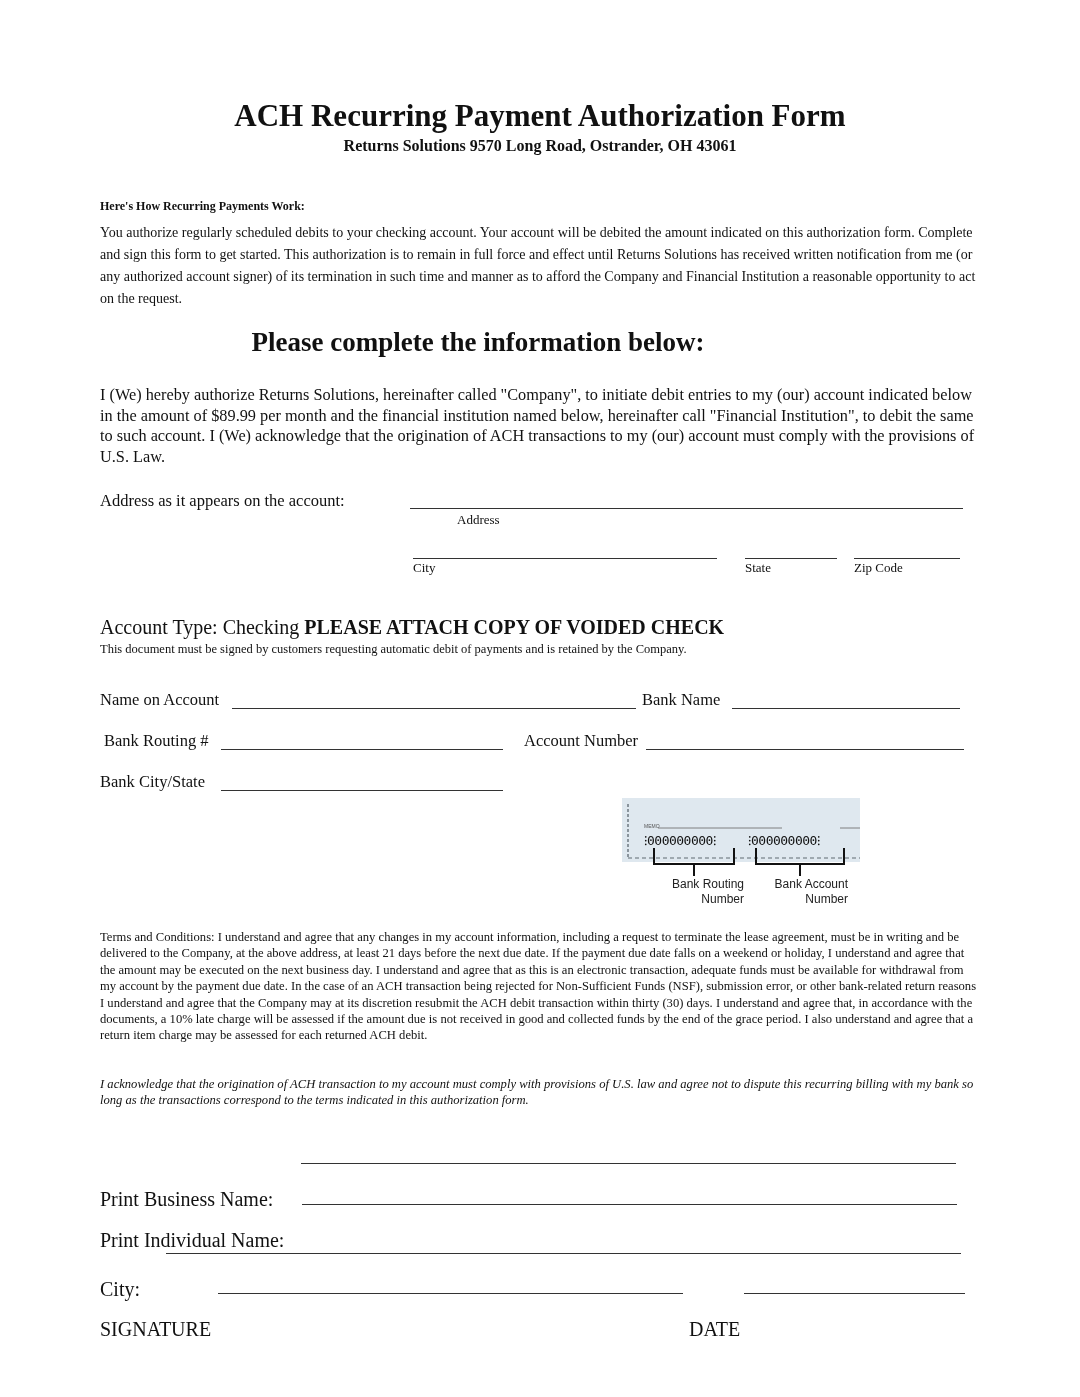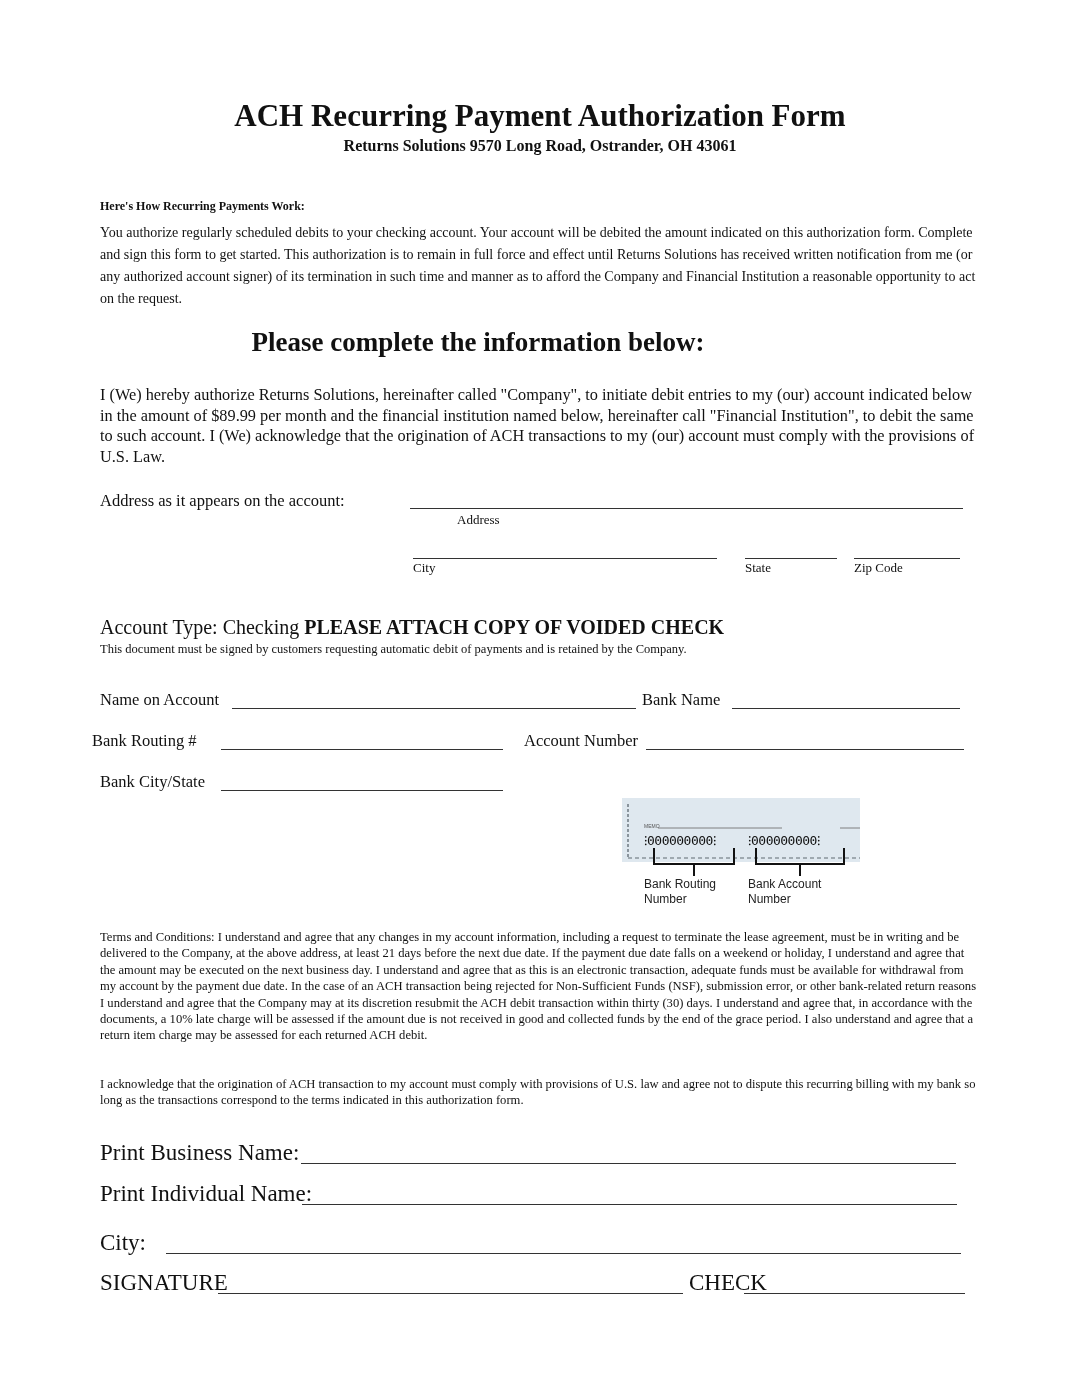"Bank Routing #" div.abs { left: 92px -> 104px }
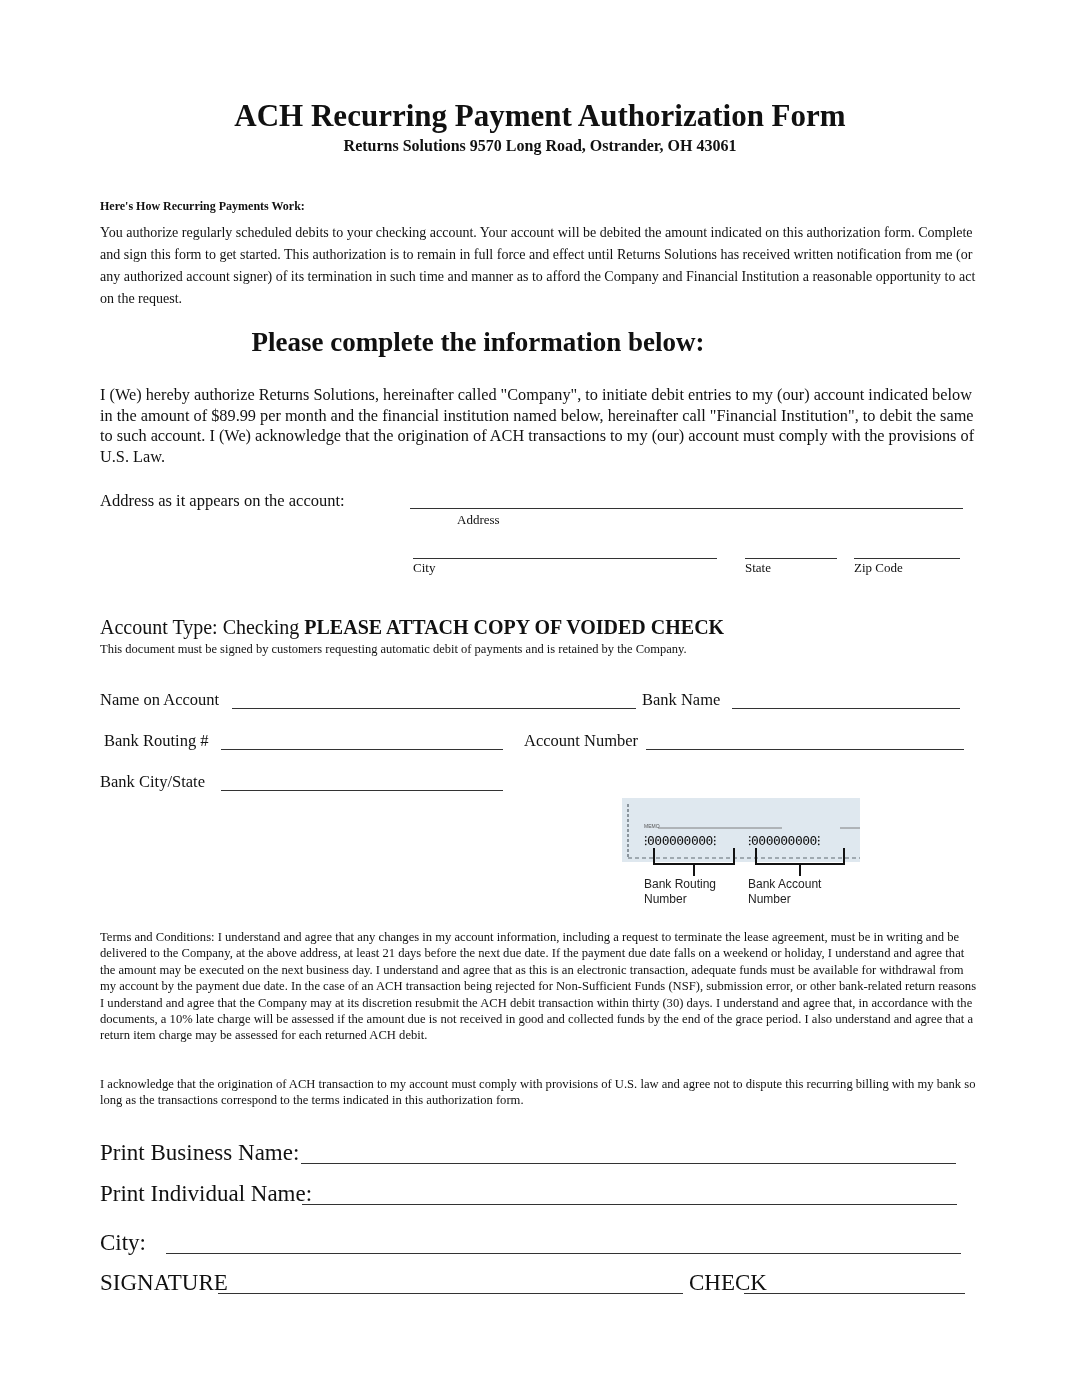"Bank Routing" .check-label { text-align: left -> right }
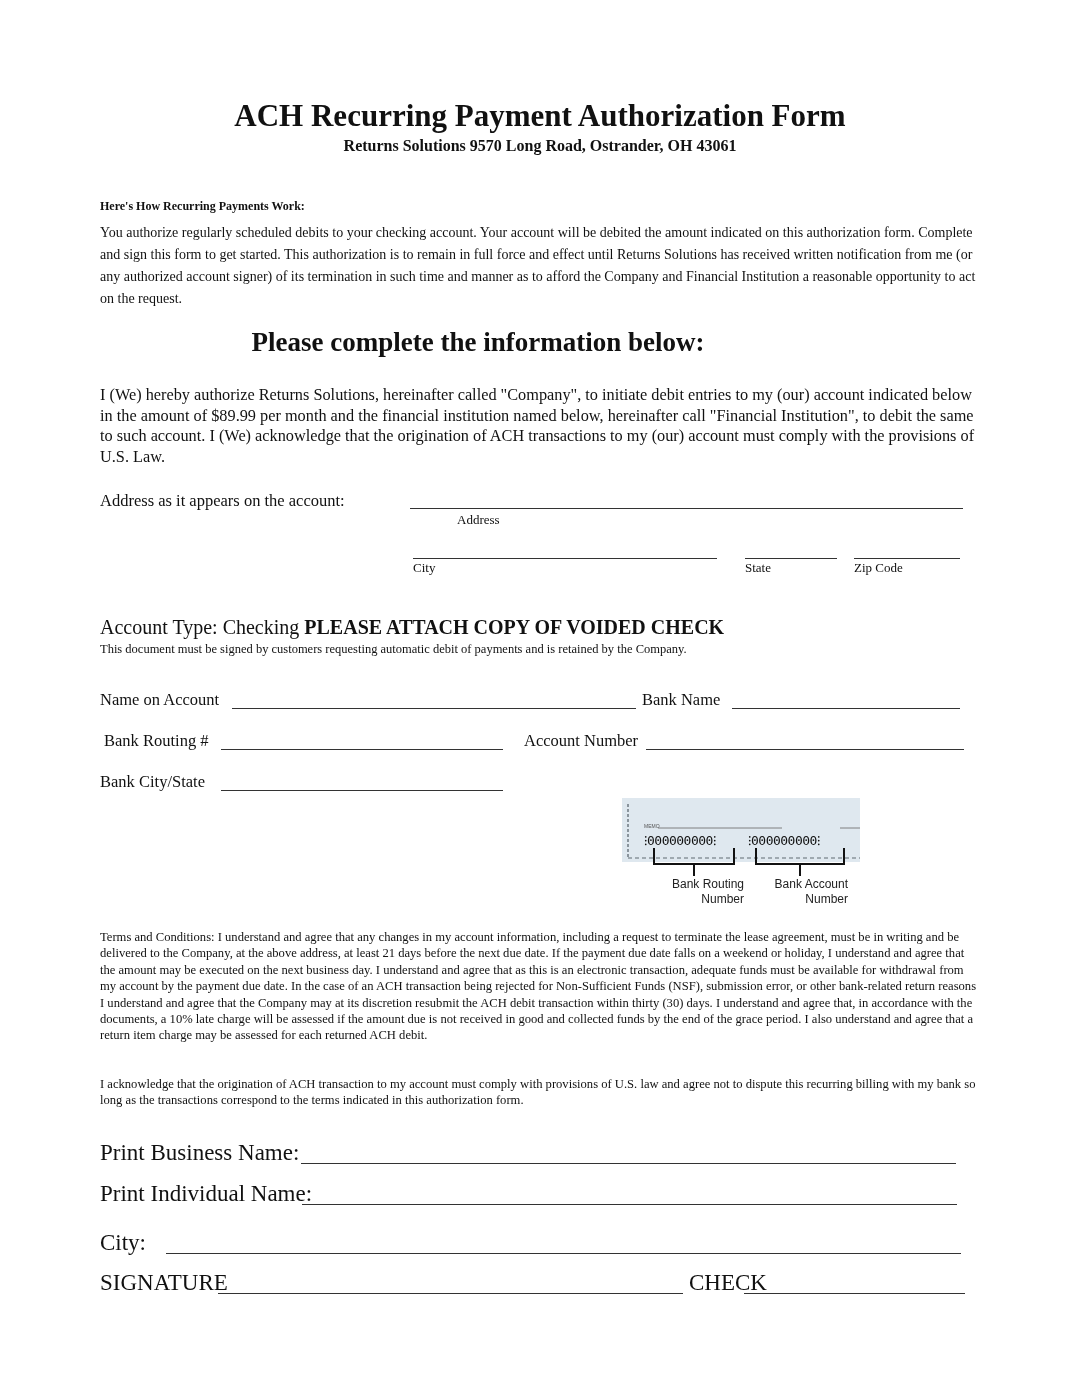"I acknowledge that the origination" .ack { font-style: none -> italic }
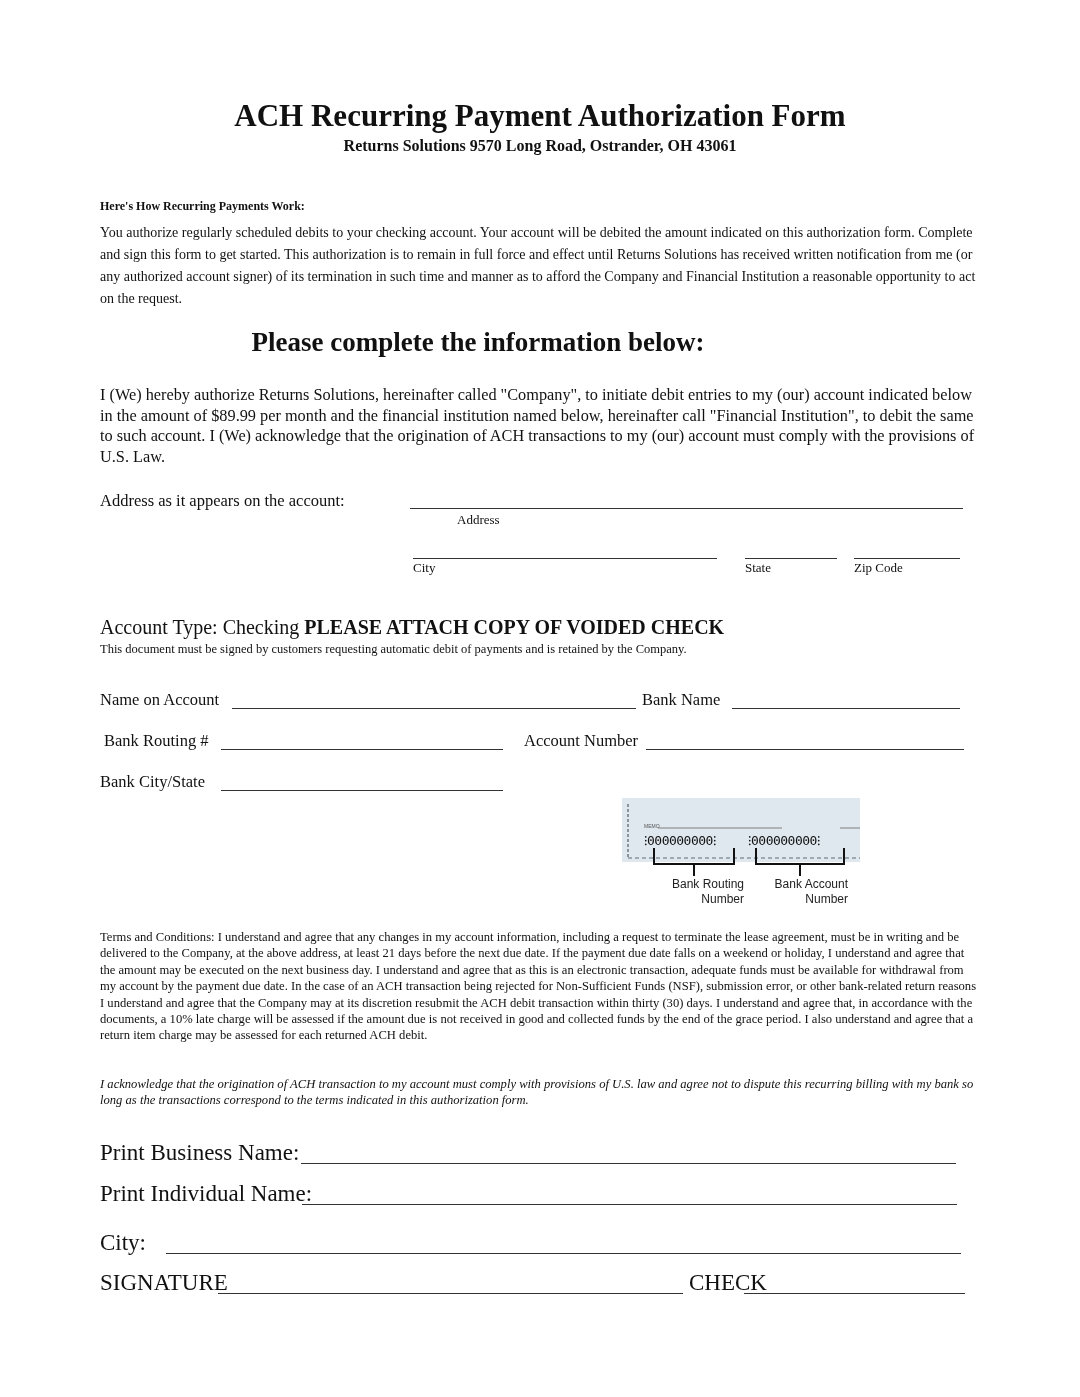"Print Business Name:" .big-label { font-size: 23px -> 20px; margin-top: none -> 48px }
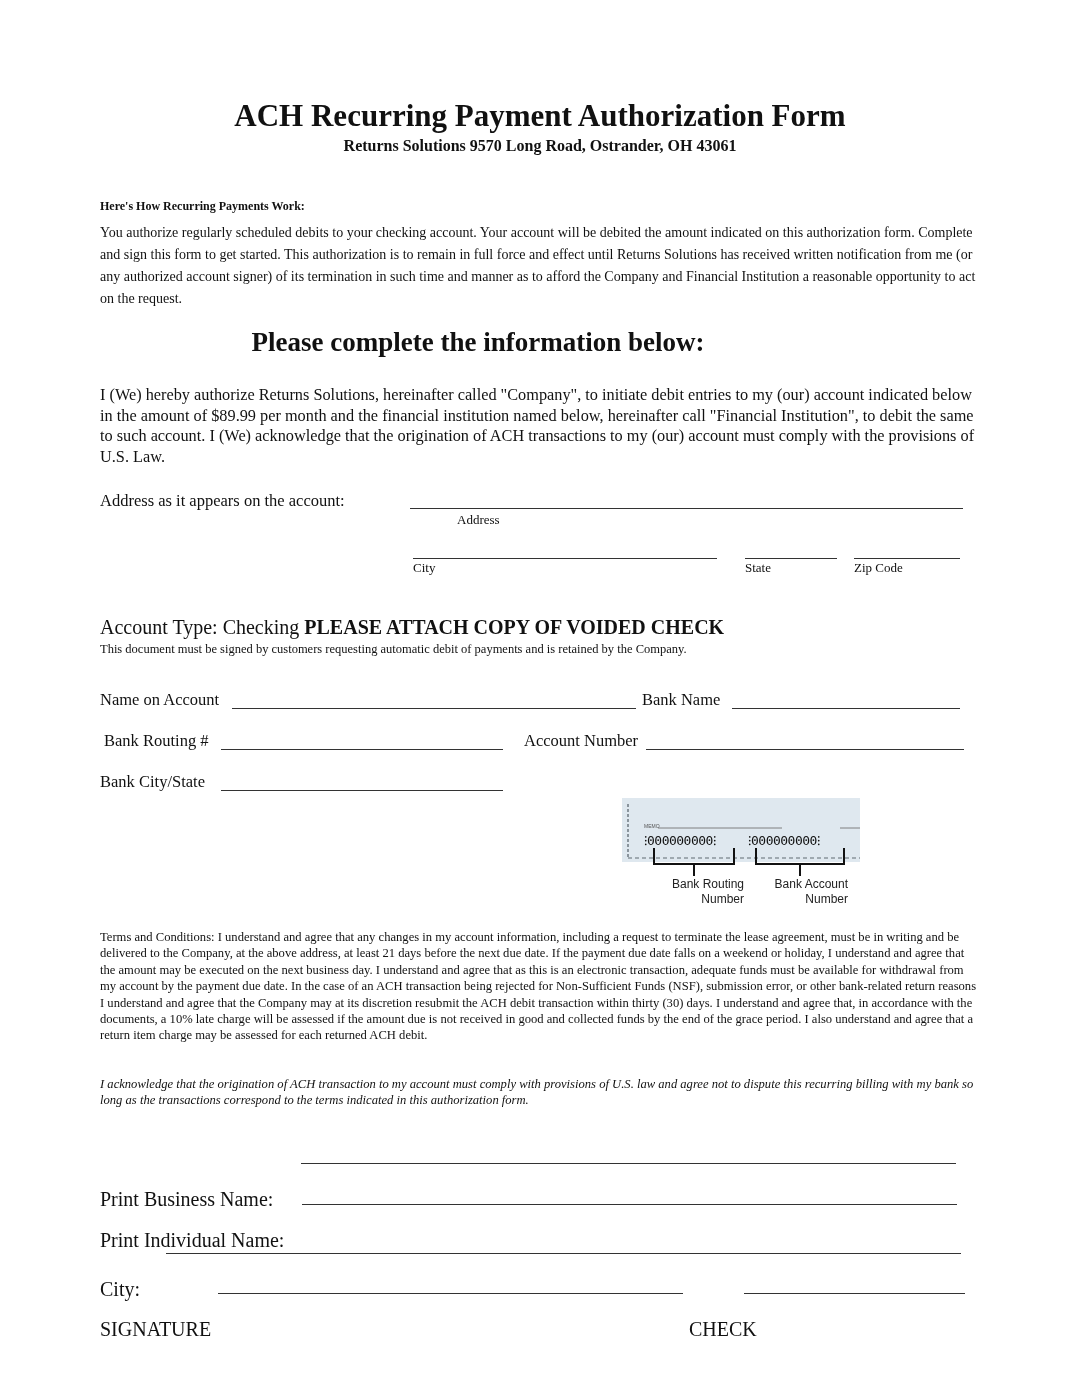"CHECK" div.abs { text: CHECK -> DATE }
